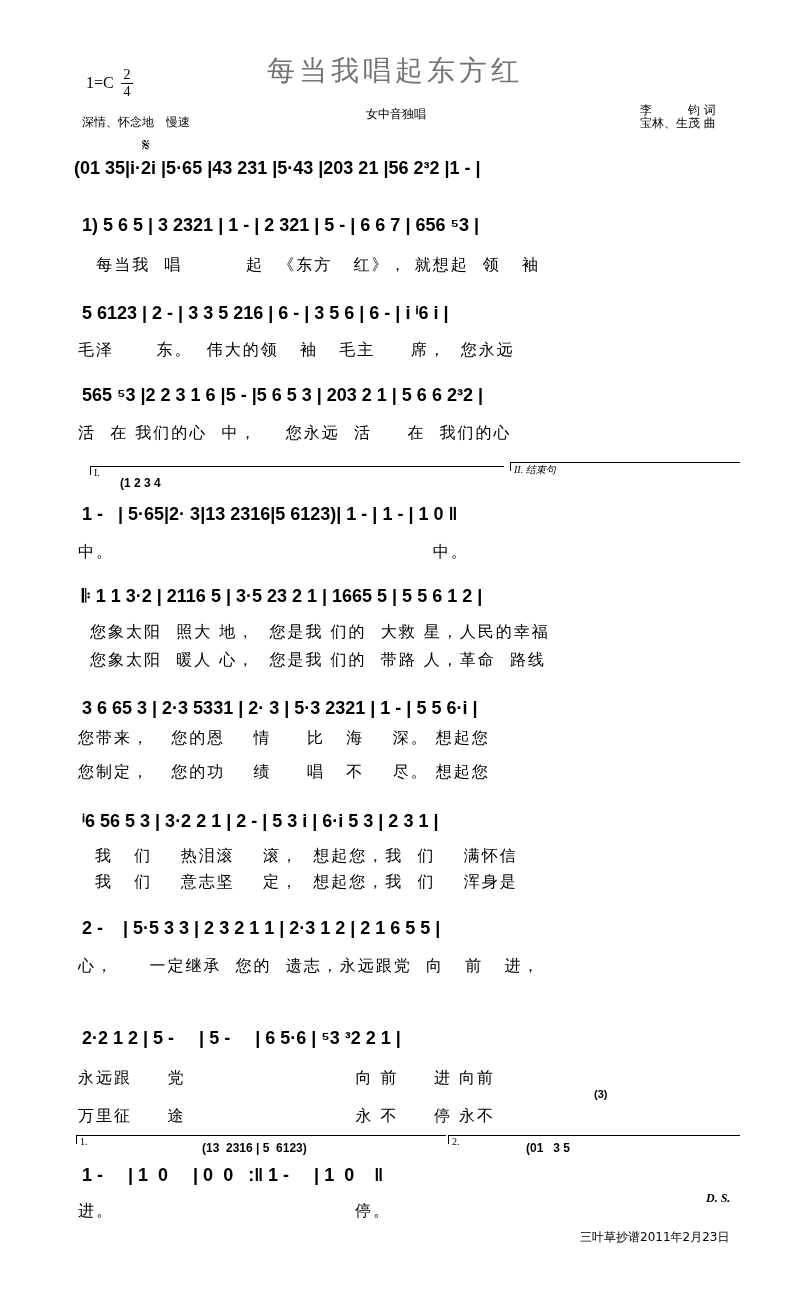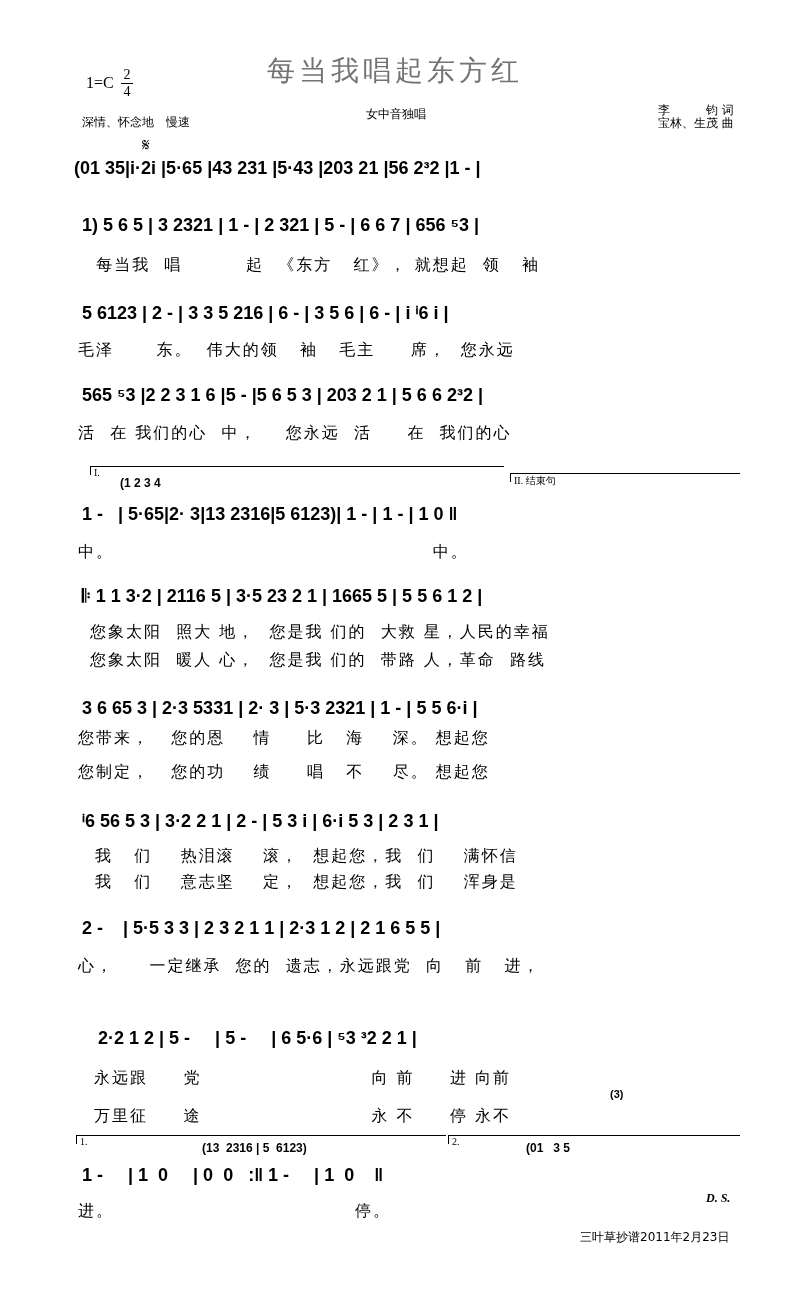"李 钧 词" .credits div { margin-left: 18px -> none }
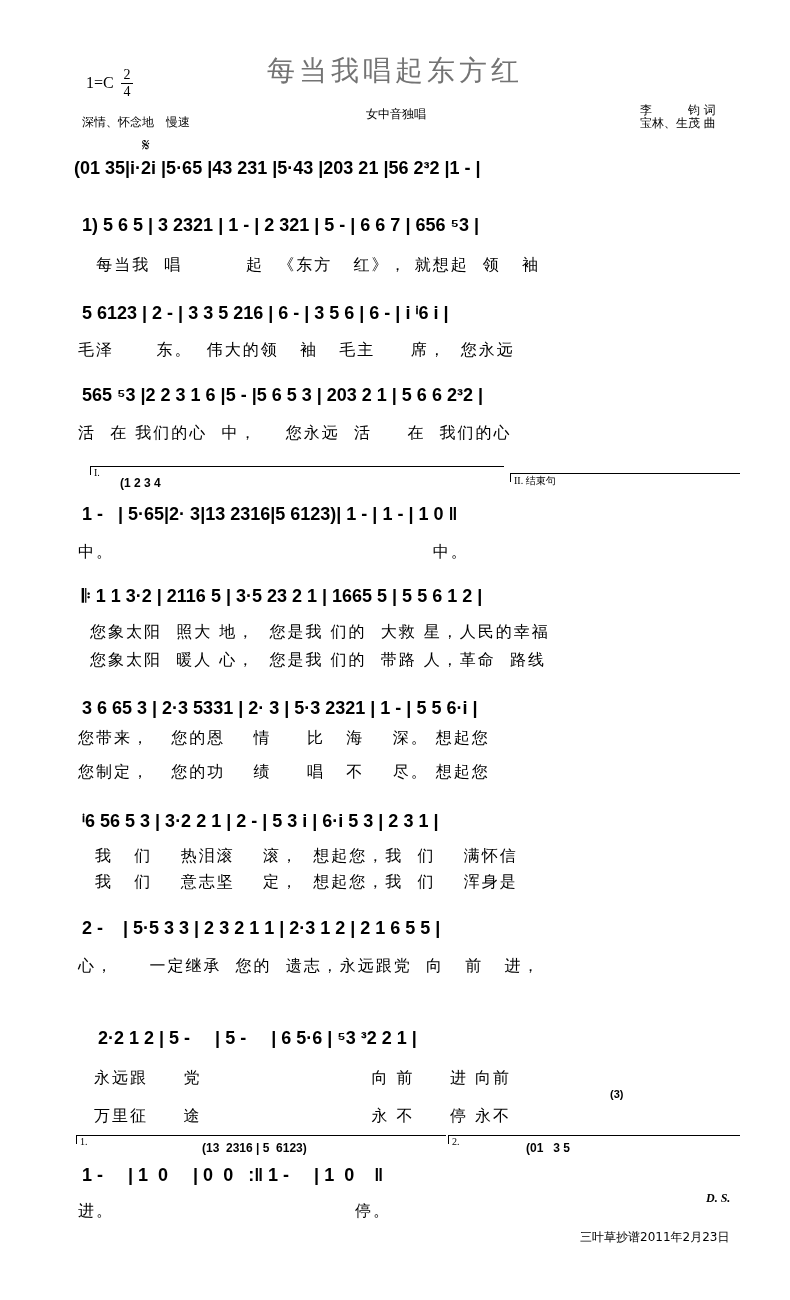"II. 结束句" div.volta { font-style: none -> italic; top: 11px -> 0 }
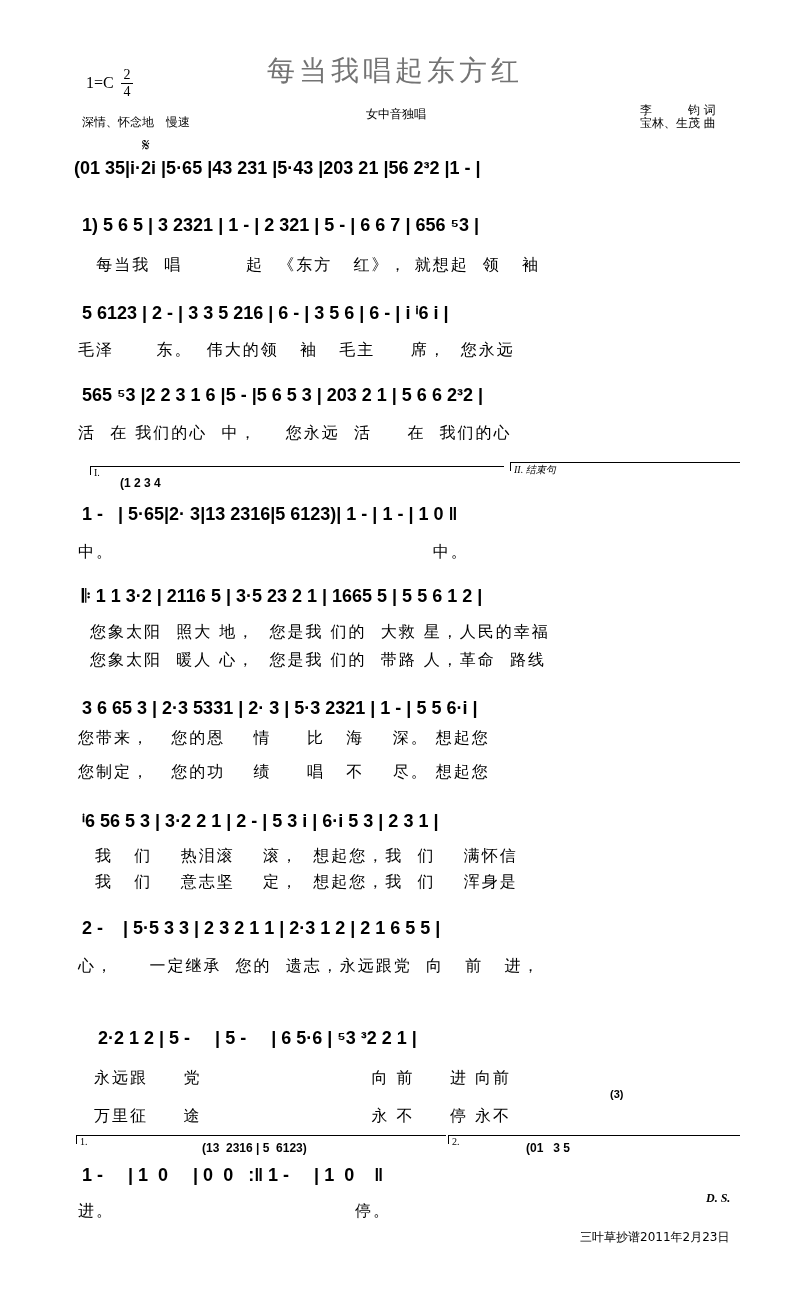"2·2 1 2 | 5" div.row { margin-left: 16px -> none }
